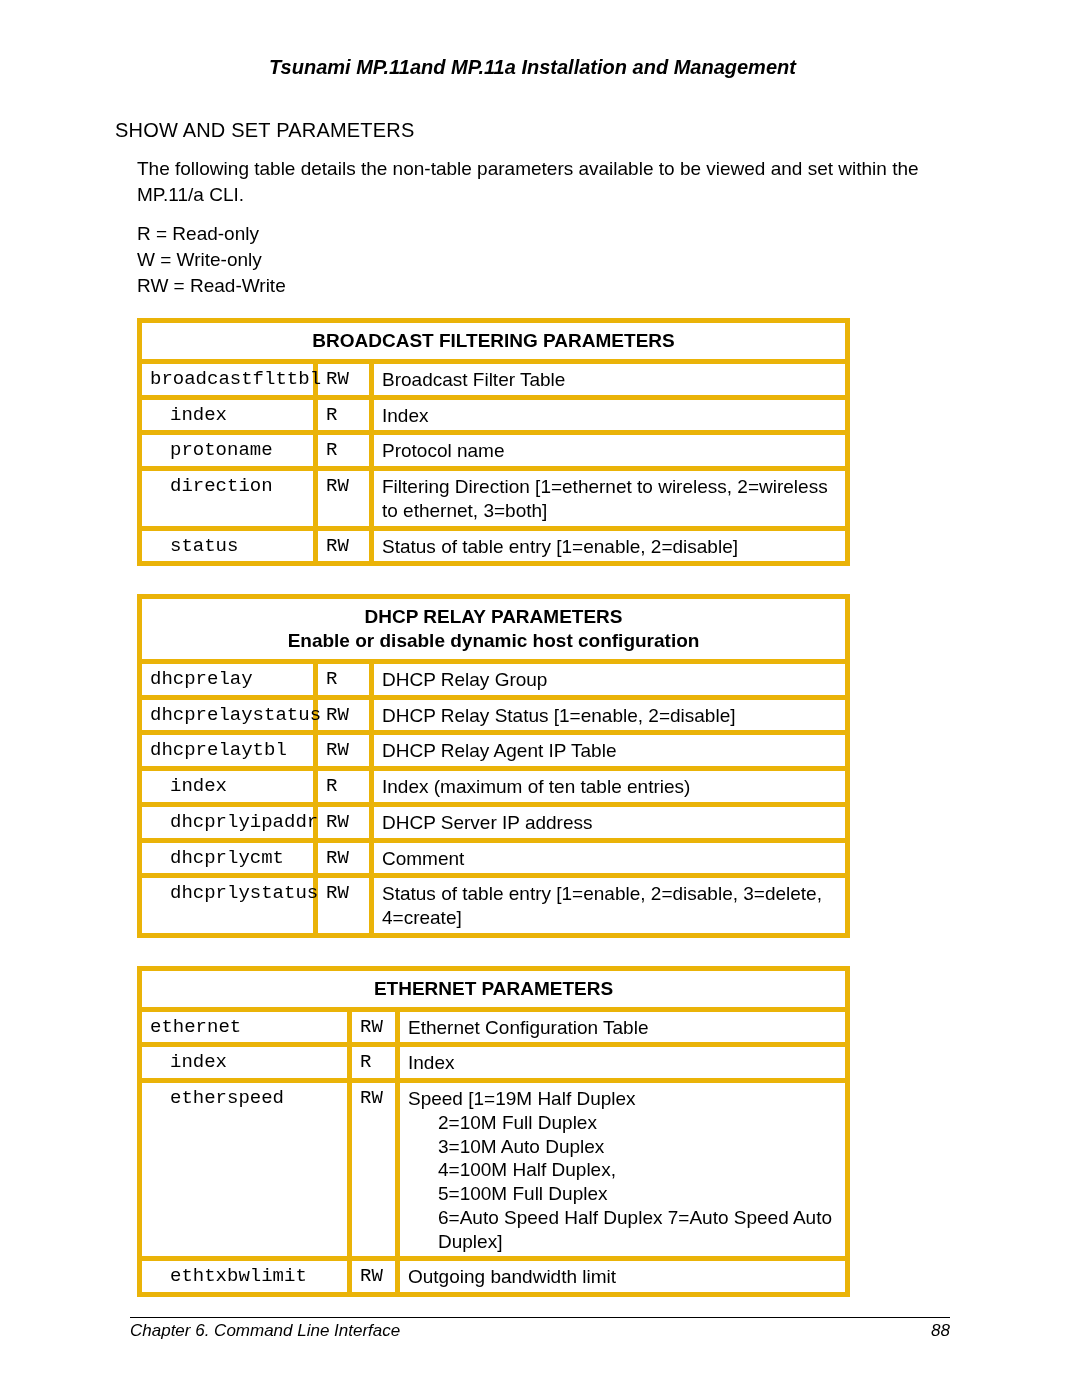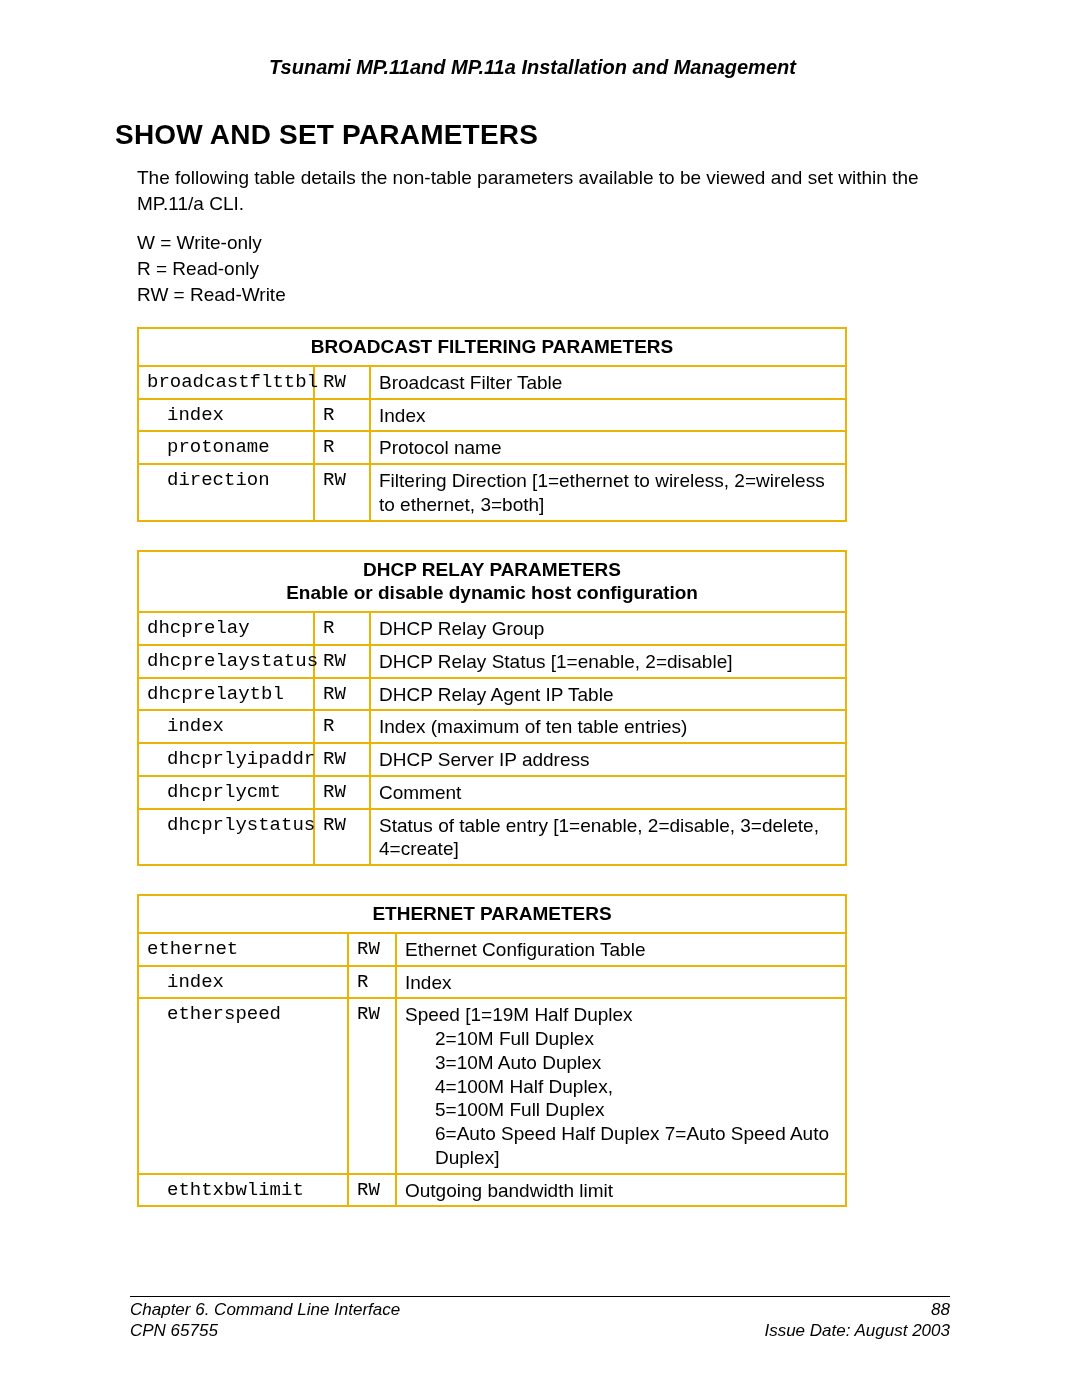"SHOW AND SET PARAMETERS" .section-title { font-size: 28px -> 20px; font-weight: bold -> normal }
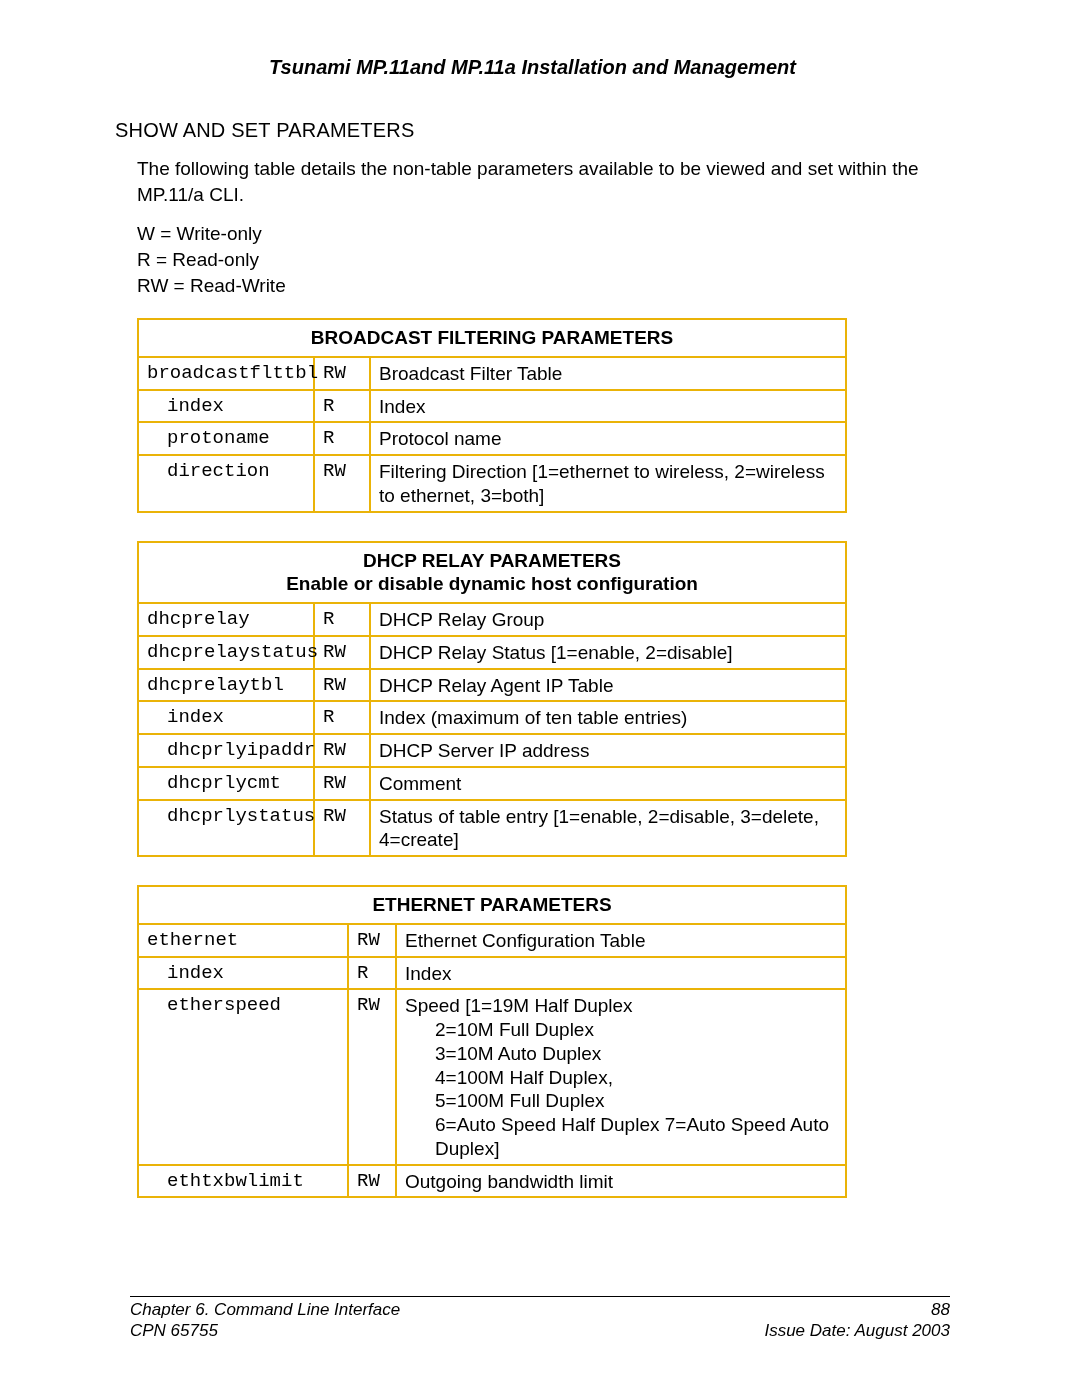"W = Write-only" div { order: before "R = Read-only" -> after "R = Read-only" }
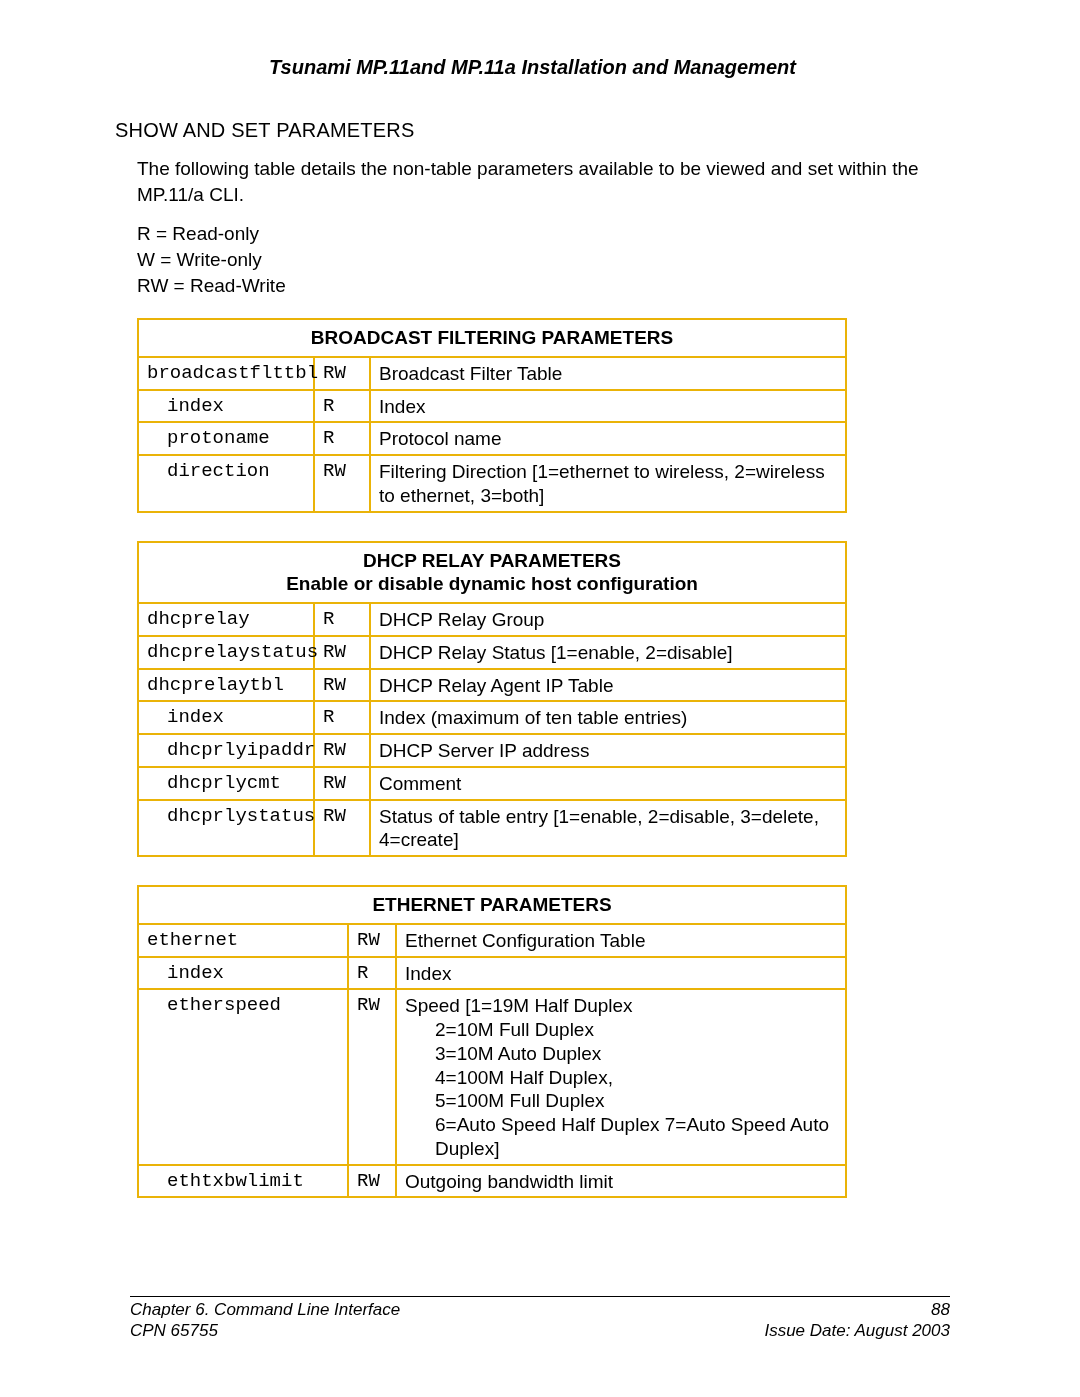"BROADCAST FILTERING PARAMETERS" table.param-table th, table.param-table td { border: 2px solid #eab308 -> 5px solid #eab308 }
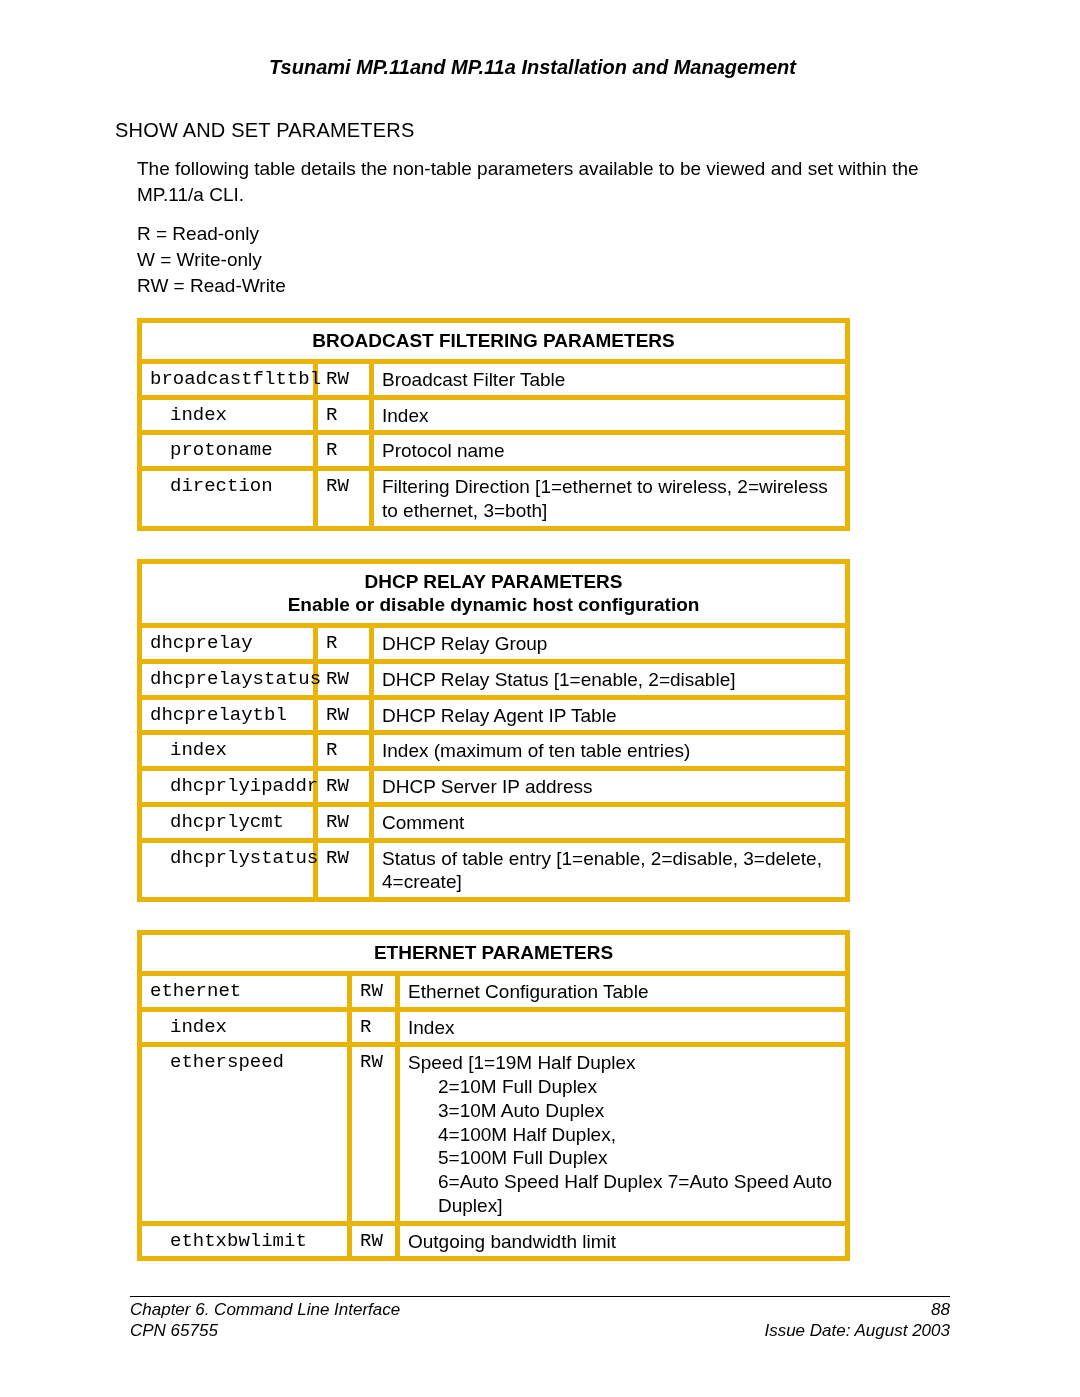"status" tr { html: none -> <tr> <td>status</td> <td>RW</td> <td>Status of table entry [1=enable, 2=disable]</td> </tr> }
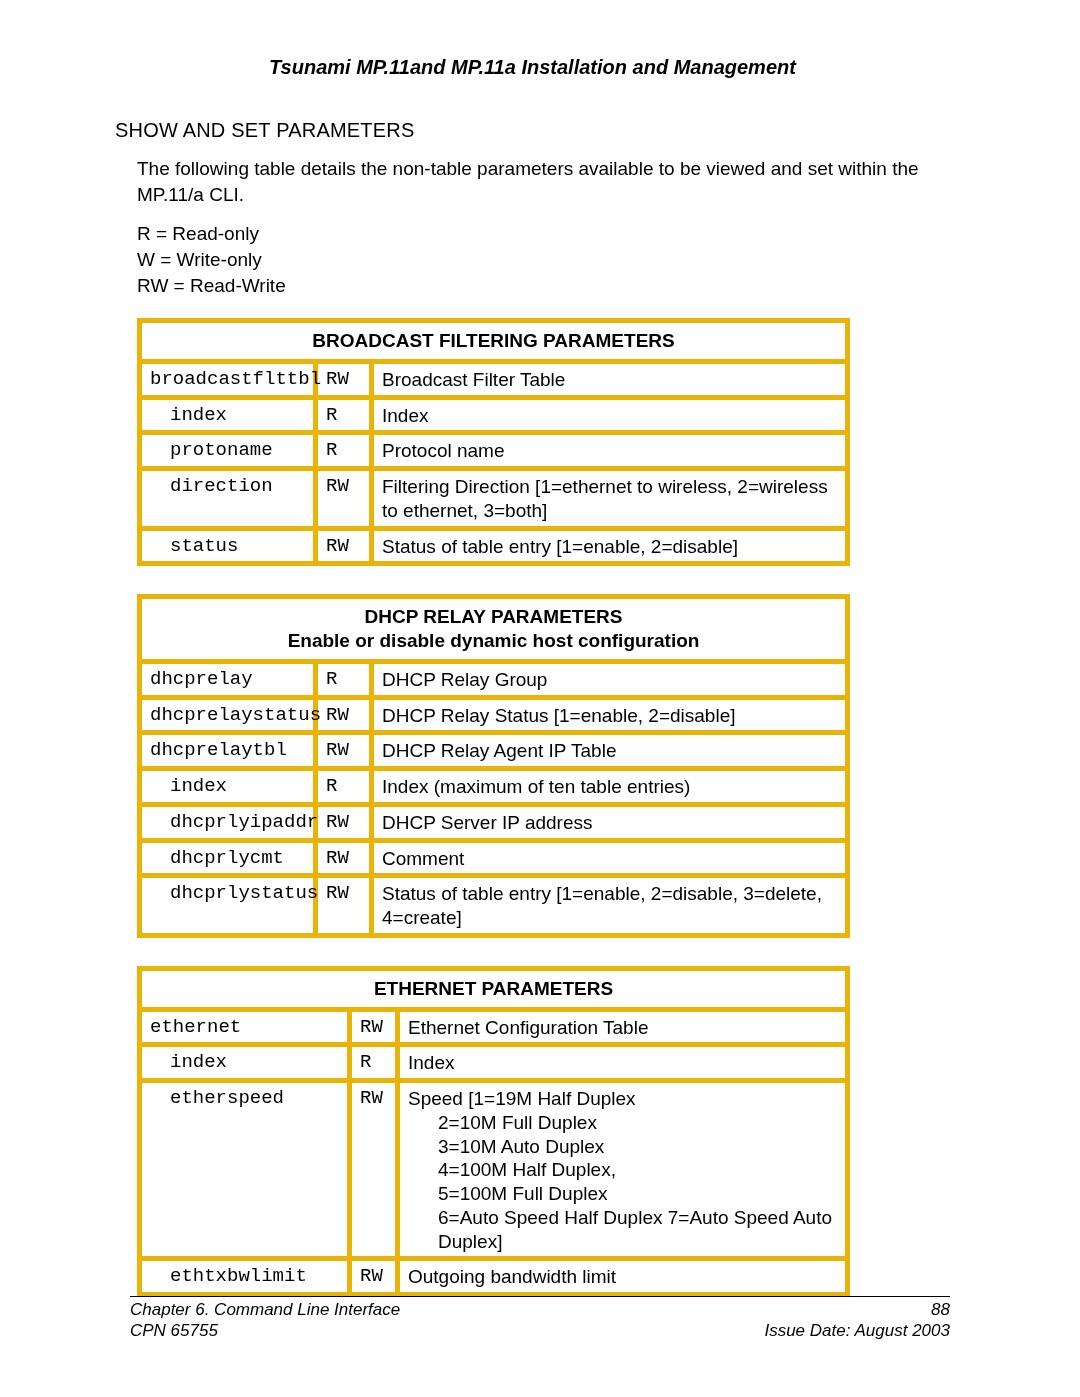"CPN 65755" div.footer-row { html: <div> <span>CPN 65755</span> <span>Issue Date: August 2003</span> </div> -> none }
